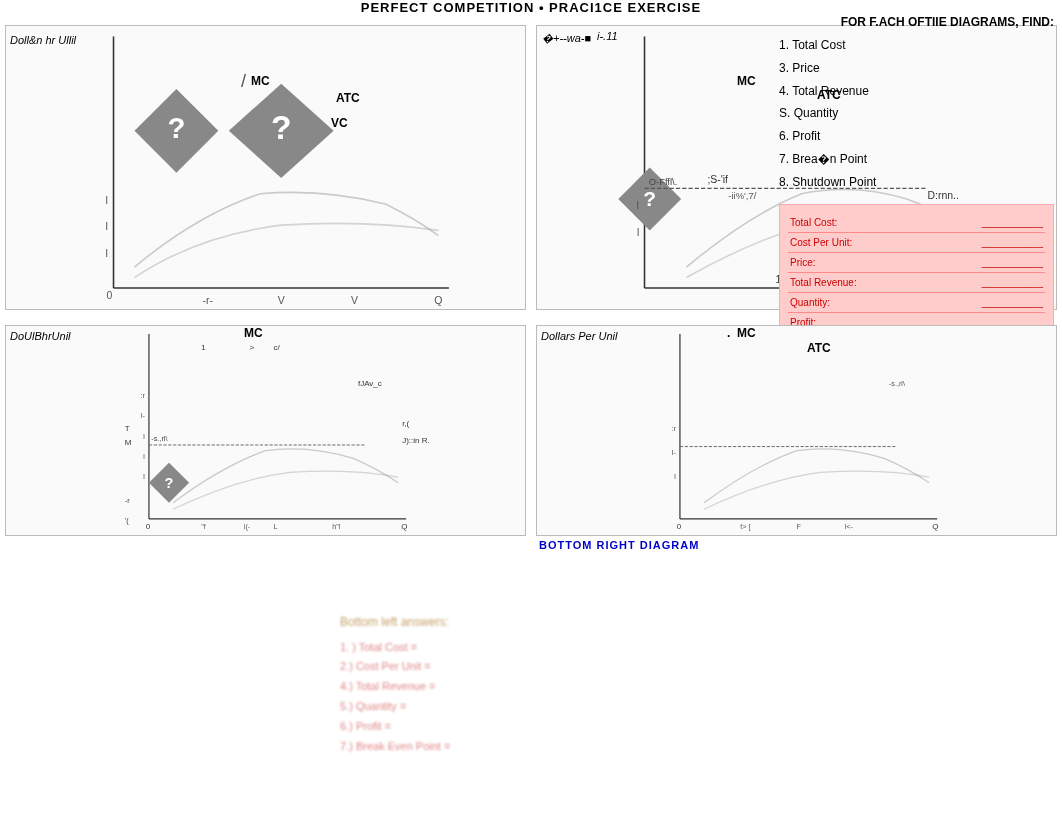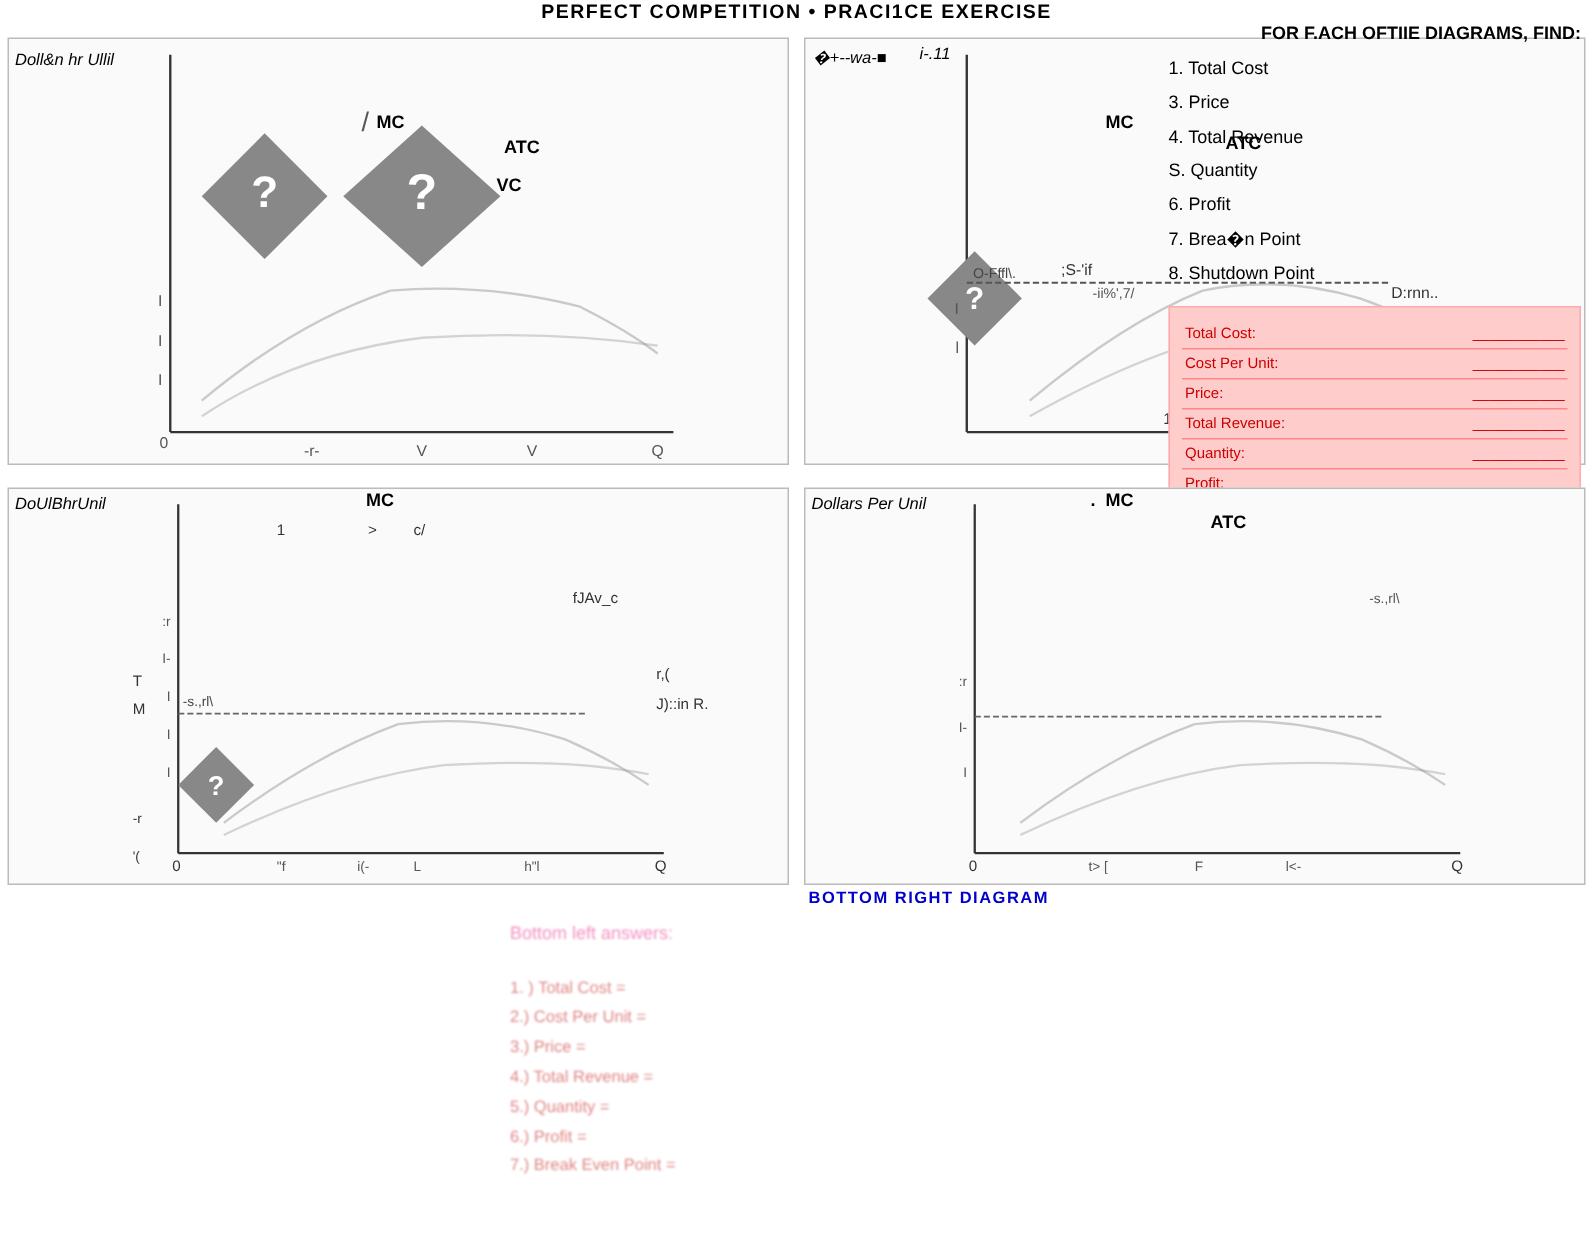"i-.11" div.axis-label { left: 76px -> 60px }
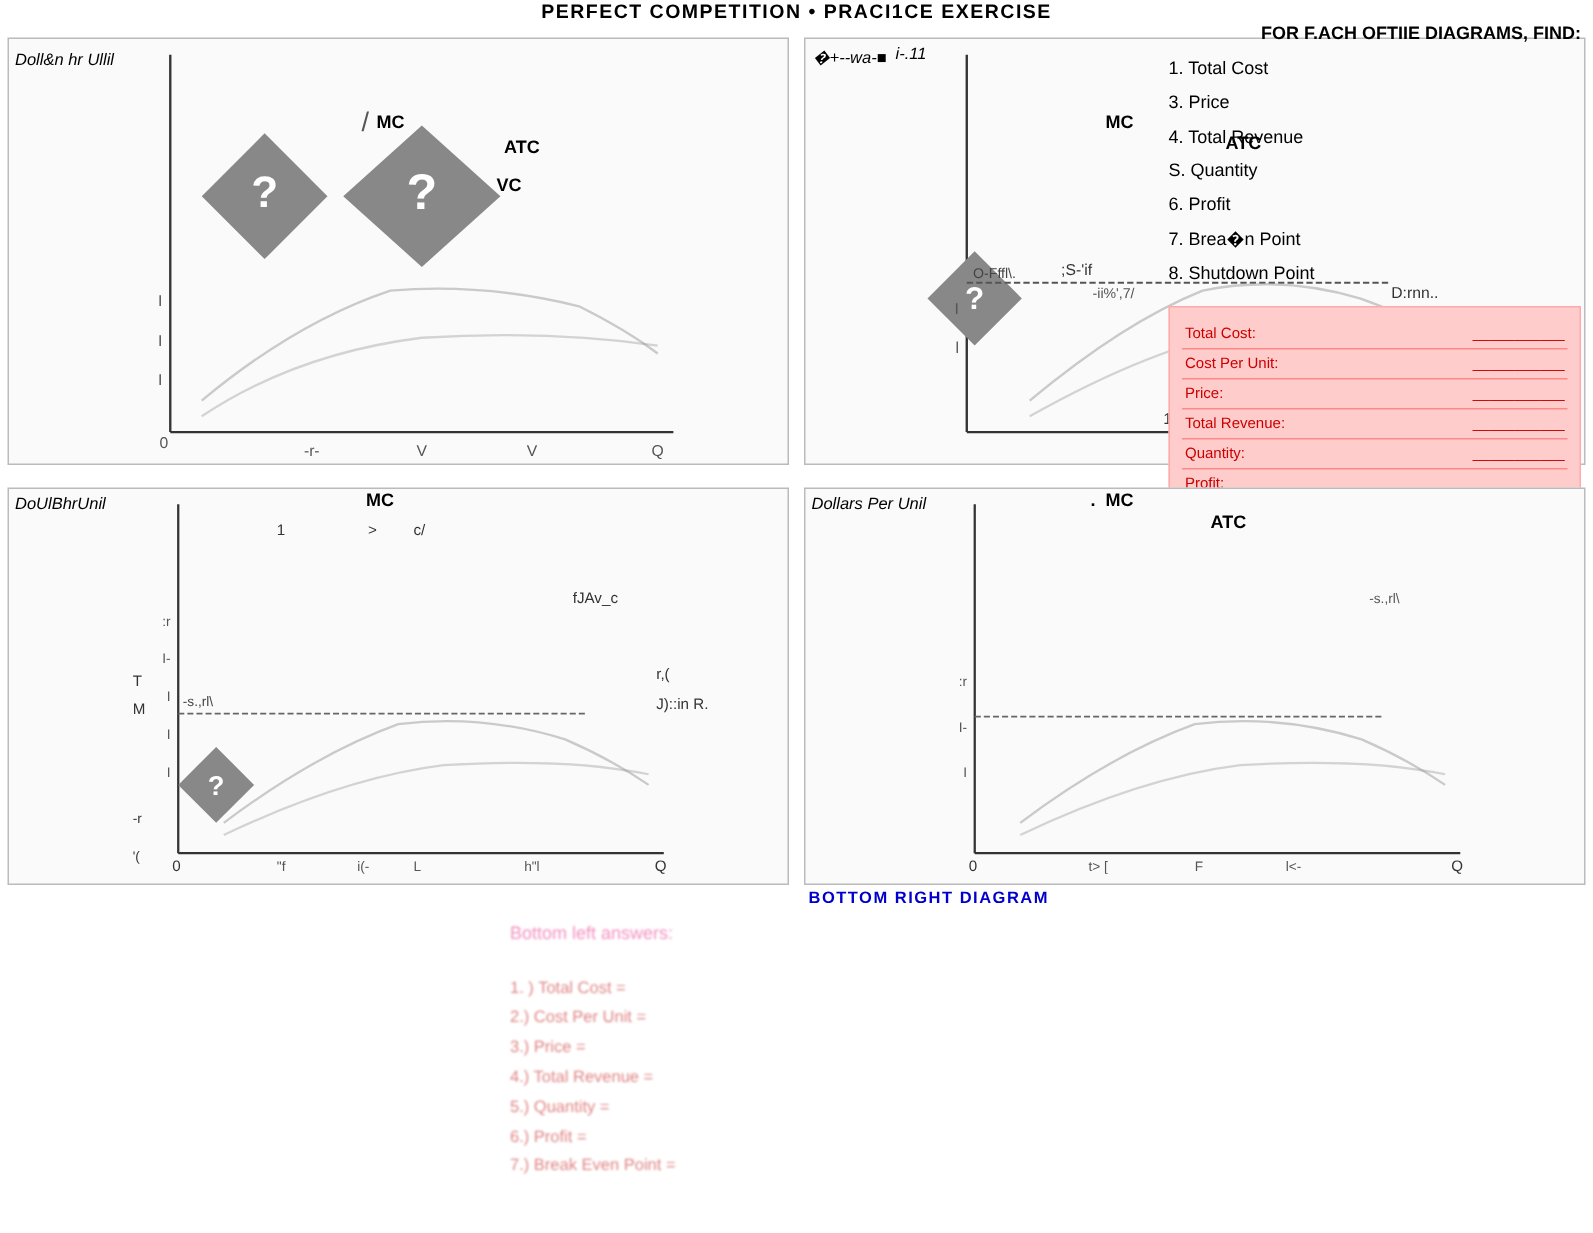"DoUlBhrUnil" .bottom-diagram-box { height: 265px -> 211px }
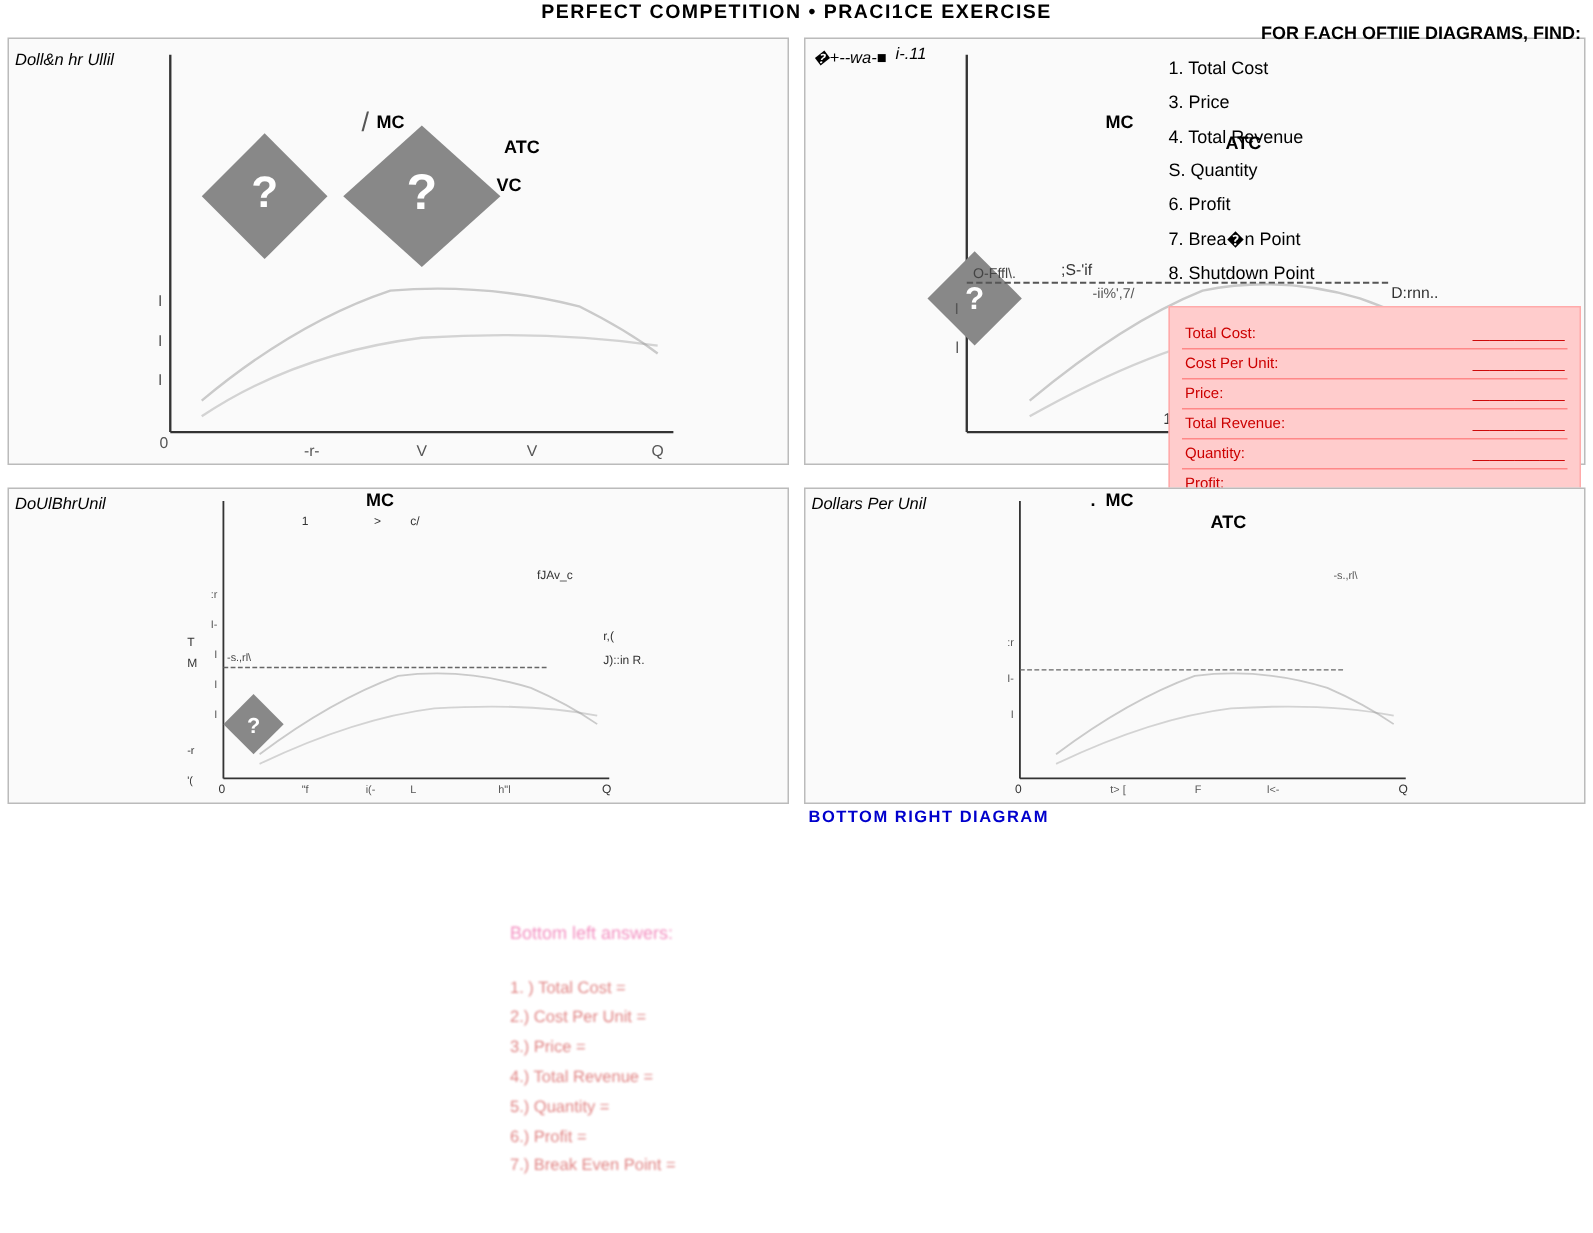"Bottom left answers:" div { color: #ec4899 -> #a16207; margin-bottom: 16px -> 4px }
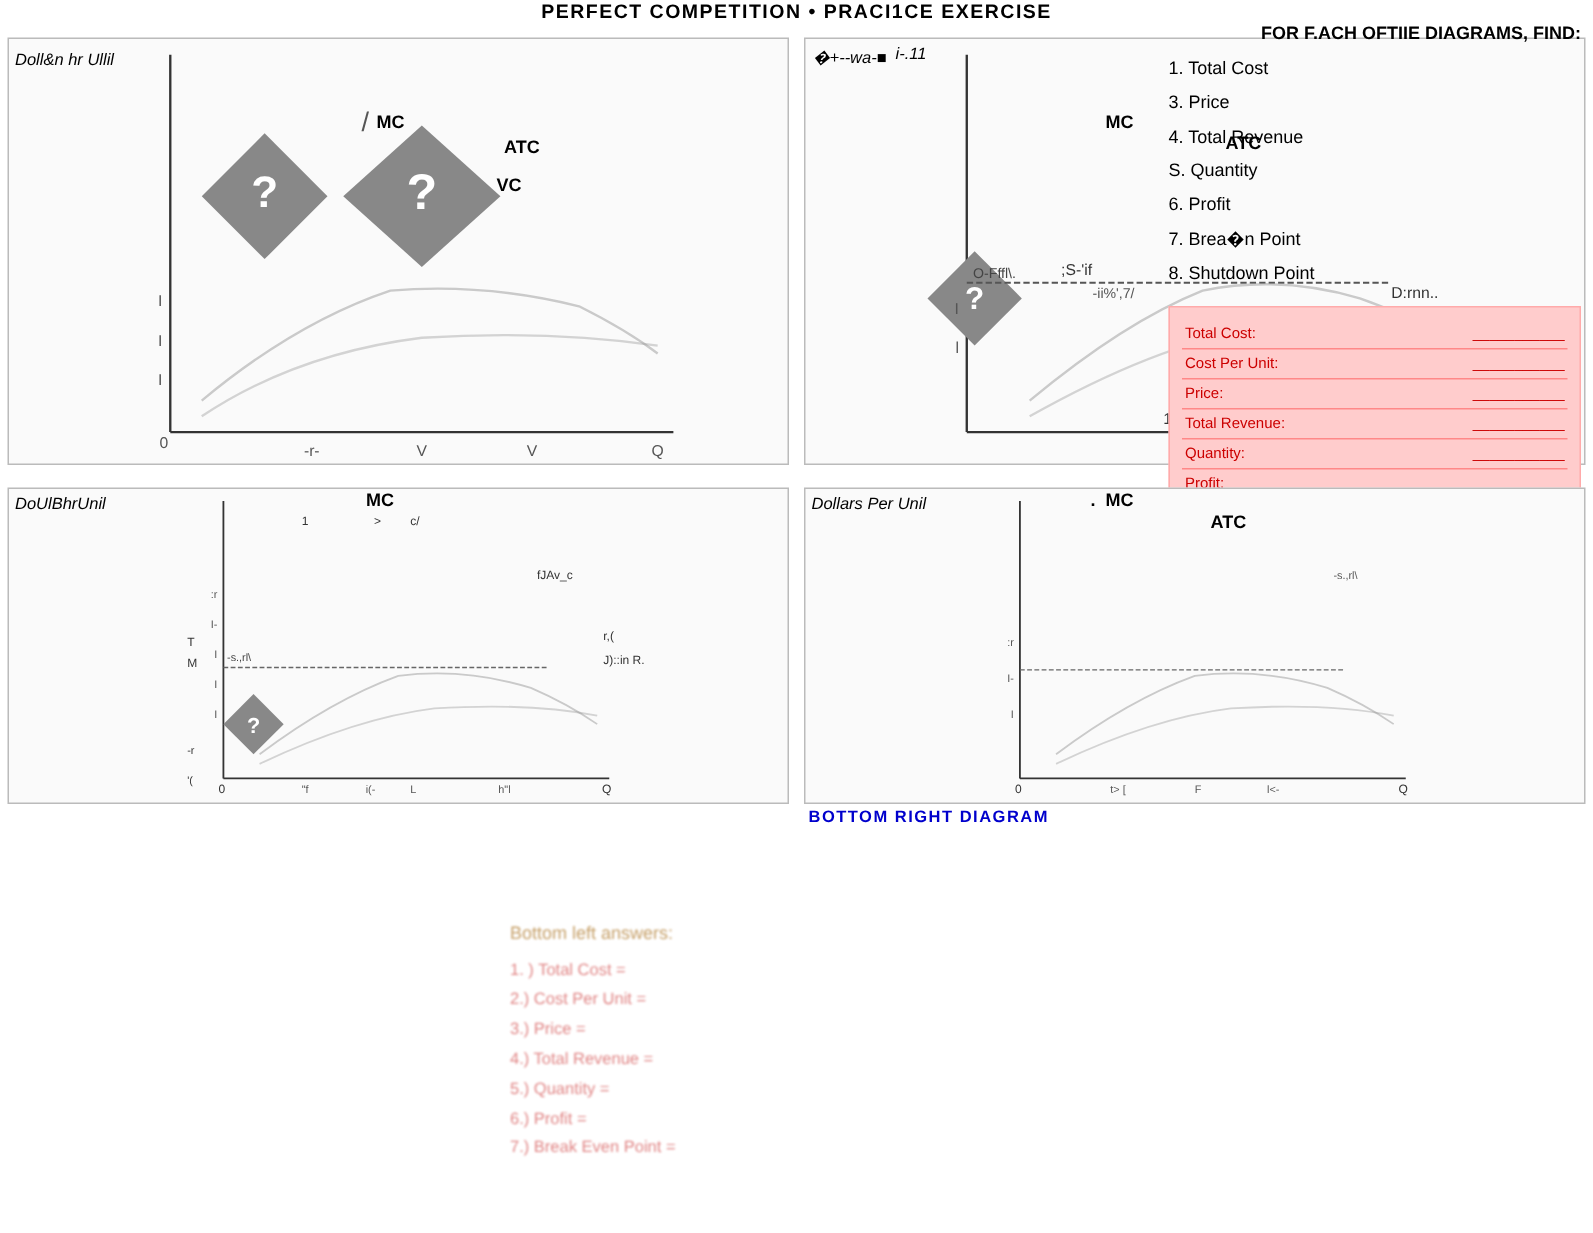"3.) Price =" div { html: <div>3.) Price =</div> -> none }
